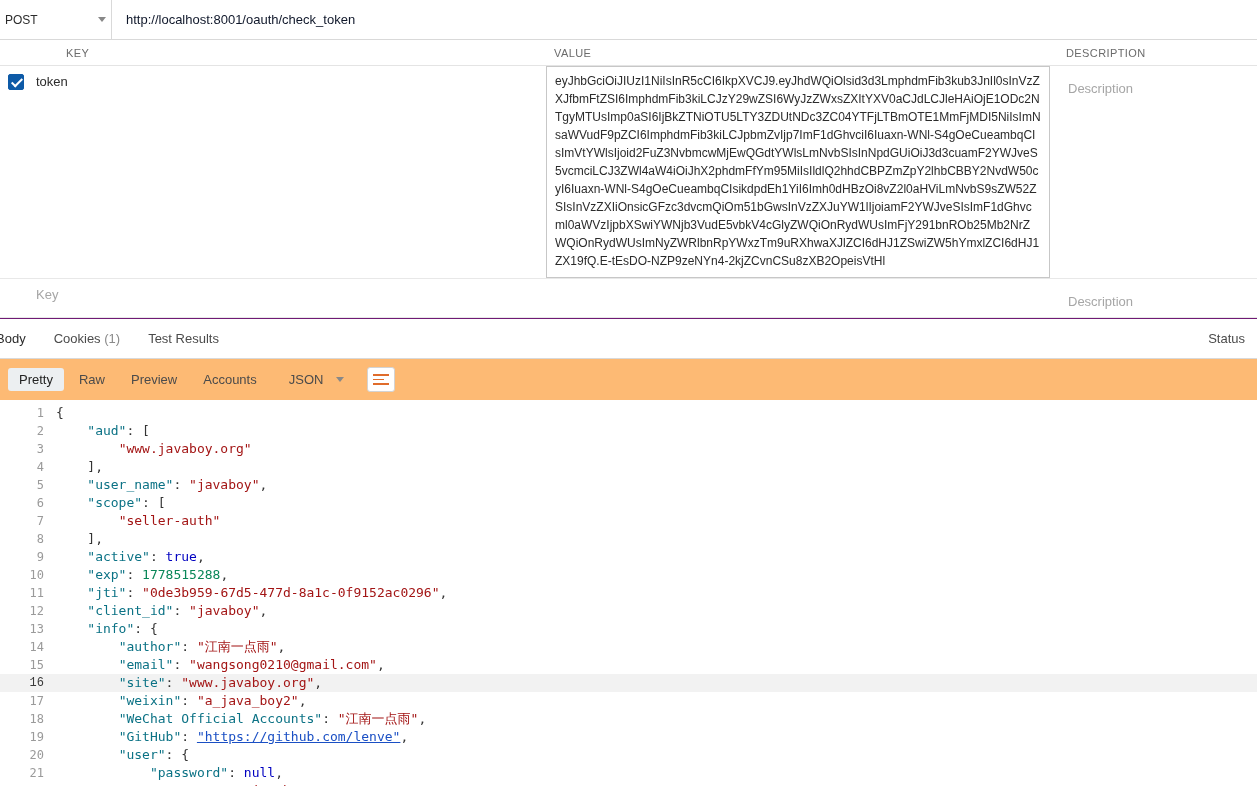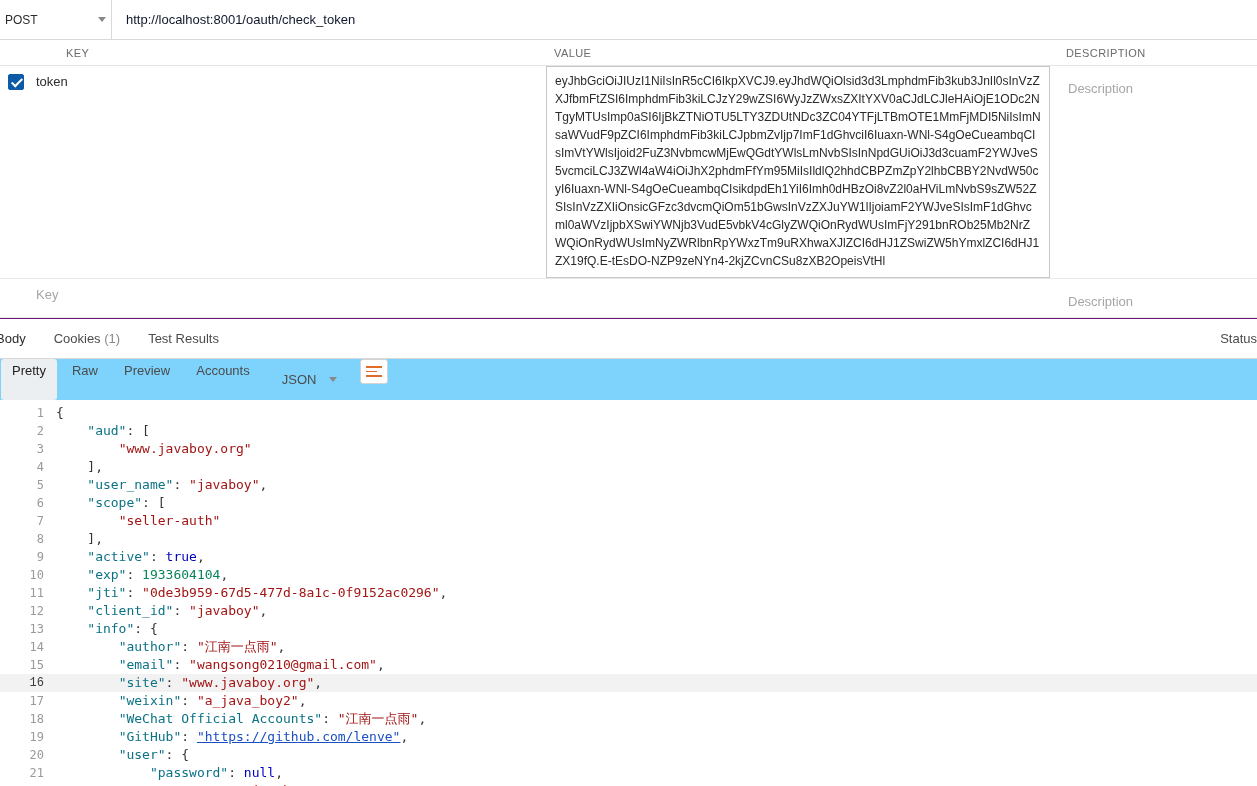"Status" .status-right { right: 0 -> 12px }
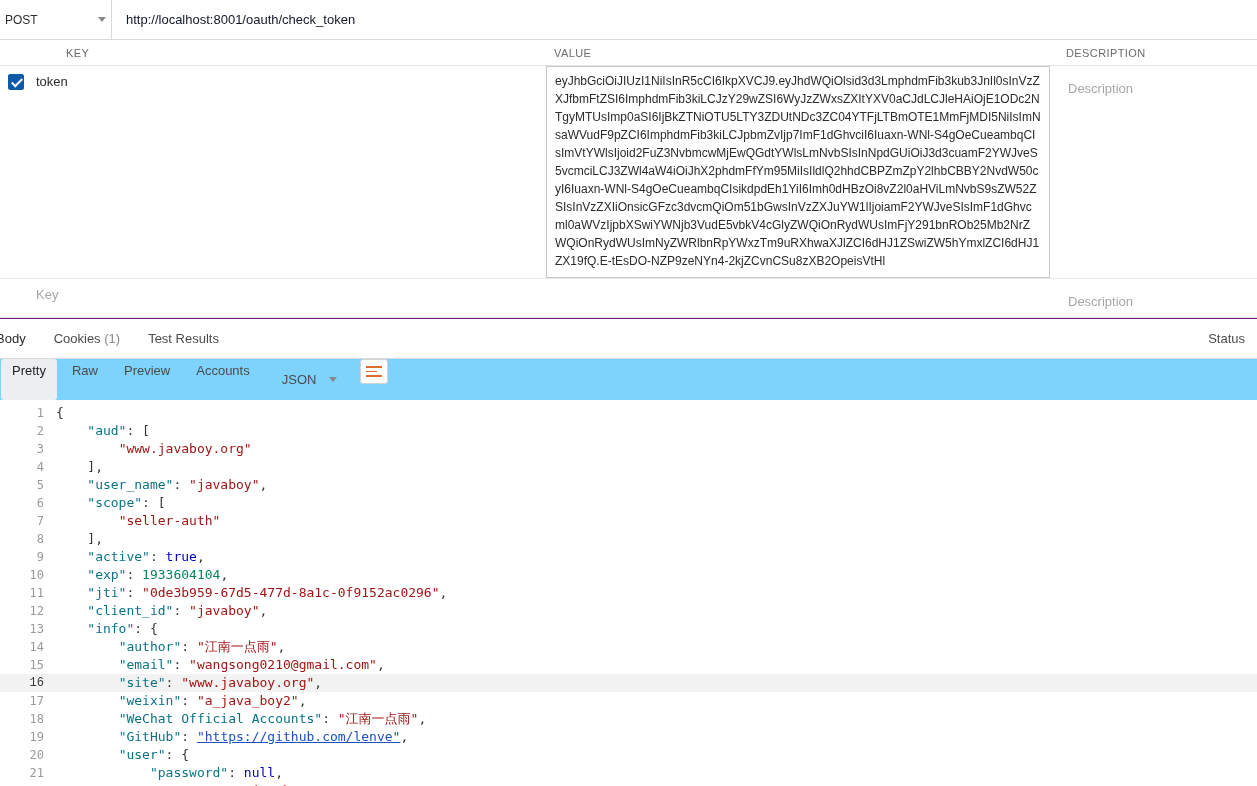"Pretty" .viewer-bar { align-items: none -> center; background: #7dd3fc -> #fdba74; padding: 0 1px -> 0 8px }
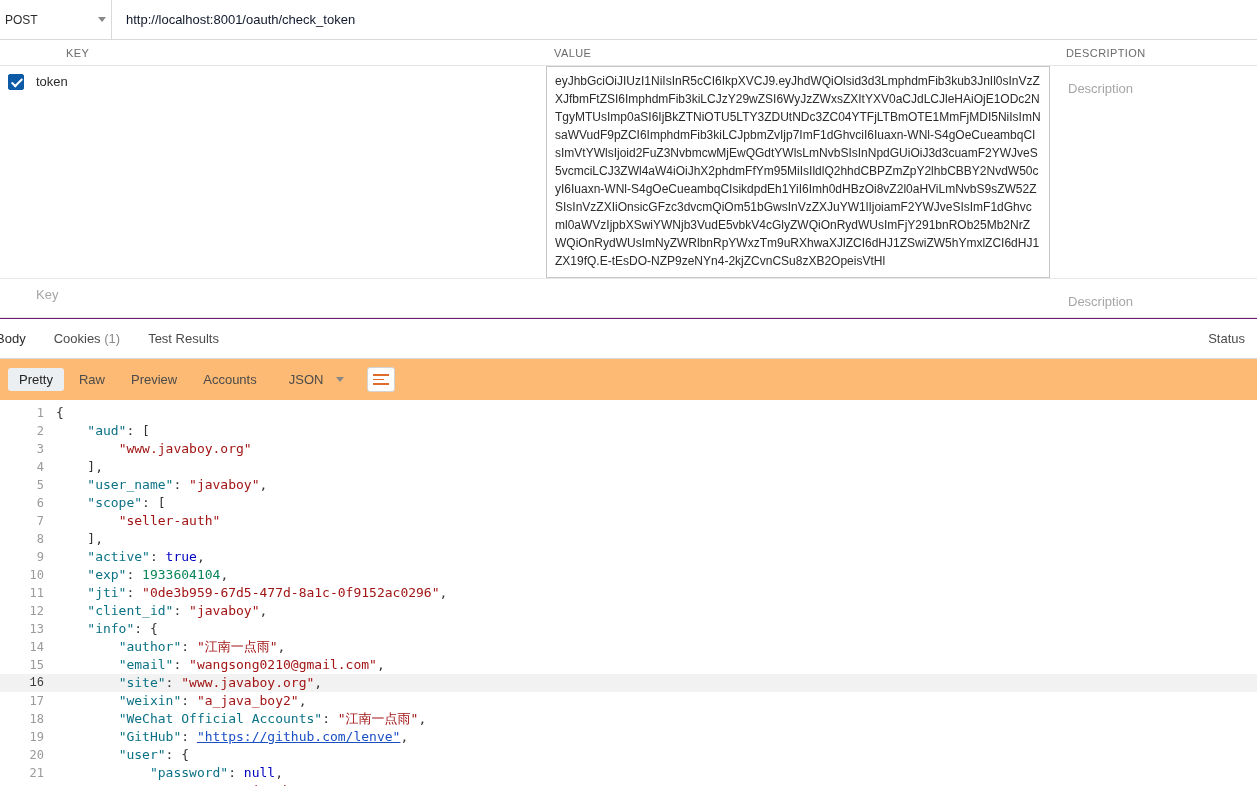"1933604104" span.tok-num { text: 1933604104 -> 1778515288 }
